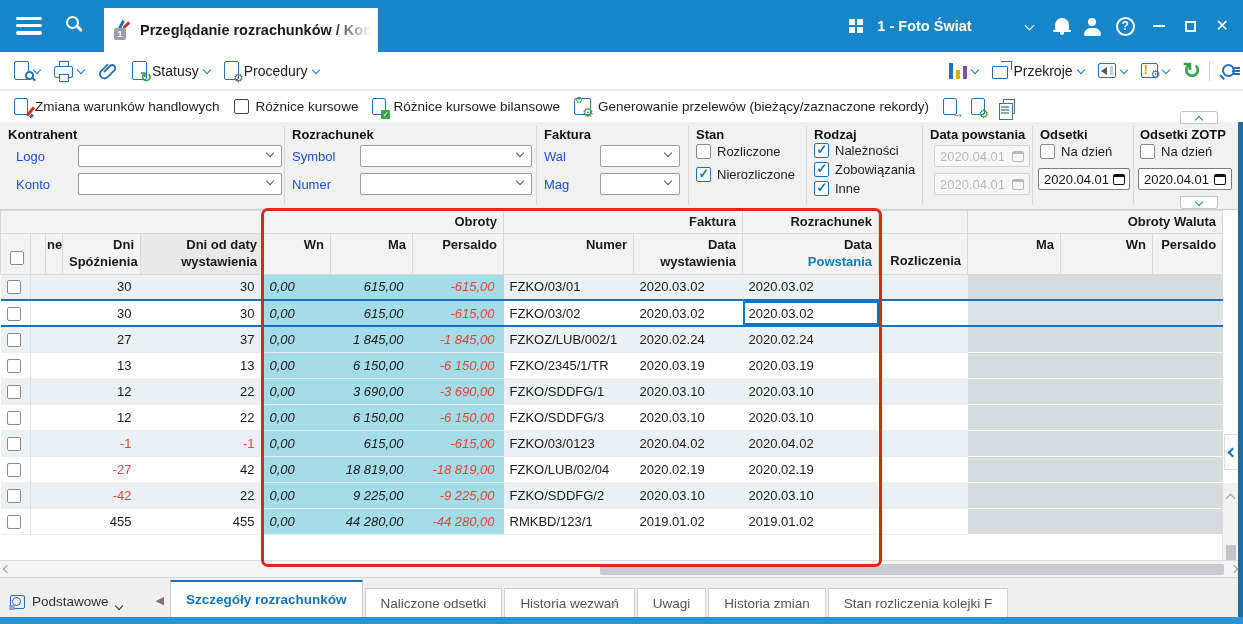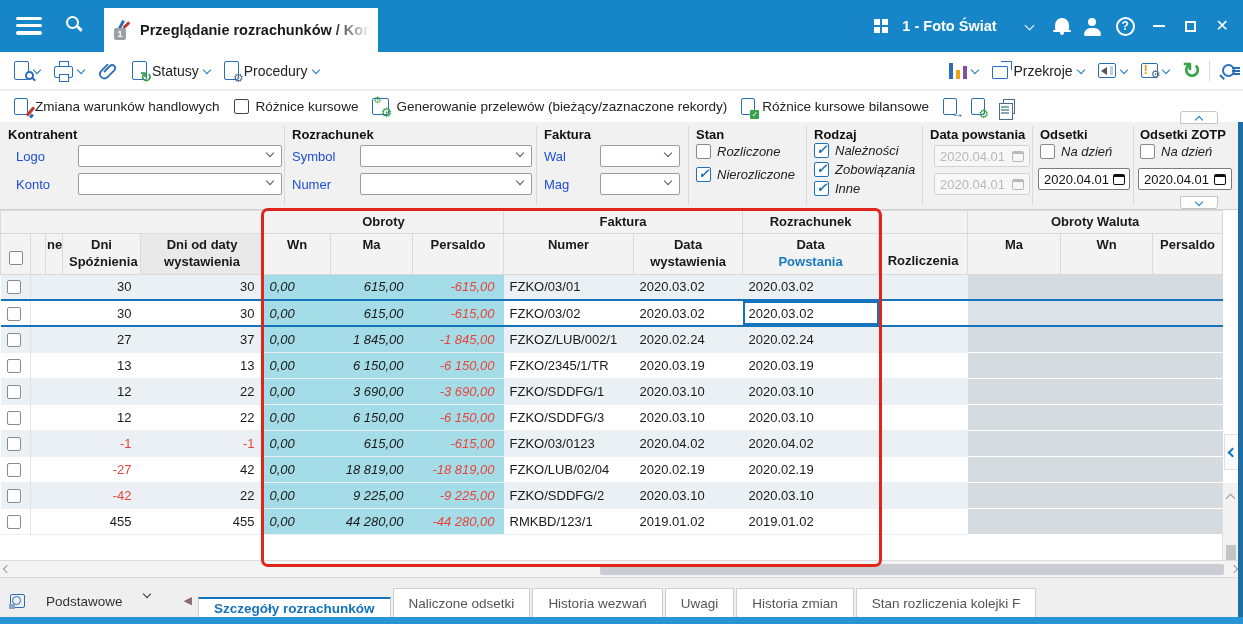"1 - Foto Świat" .company { margin-right: 29px -> 54px }
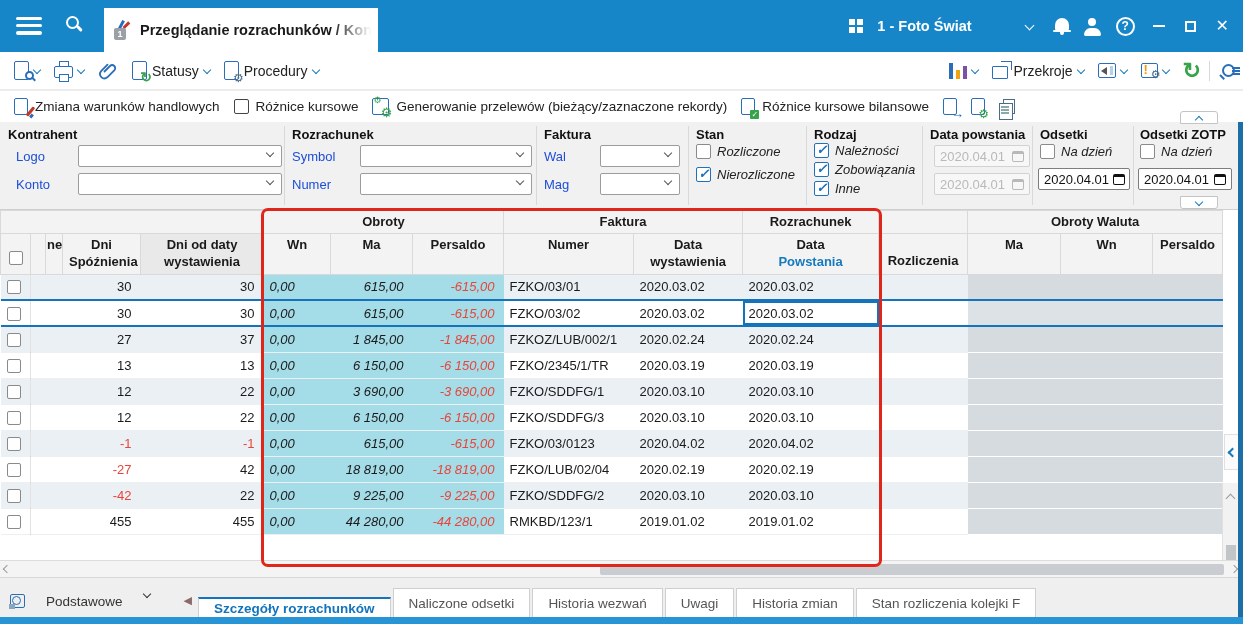"Generowanie przelewów" span.t2item { order: before "Różnice kursowe bilansowe" -> after "Różnice kursowe bilansowe" }
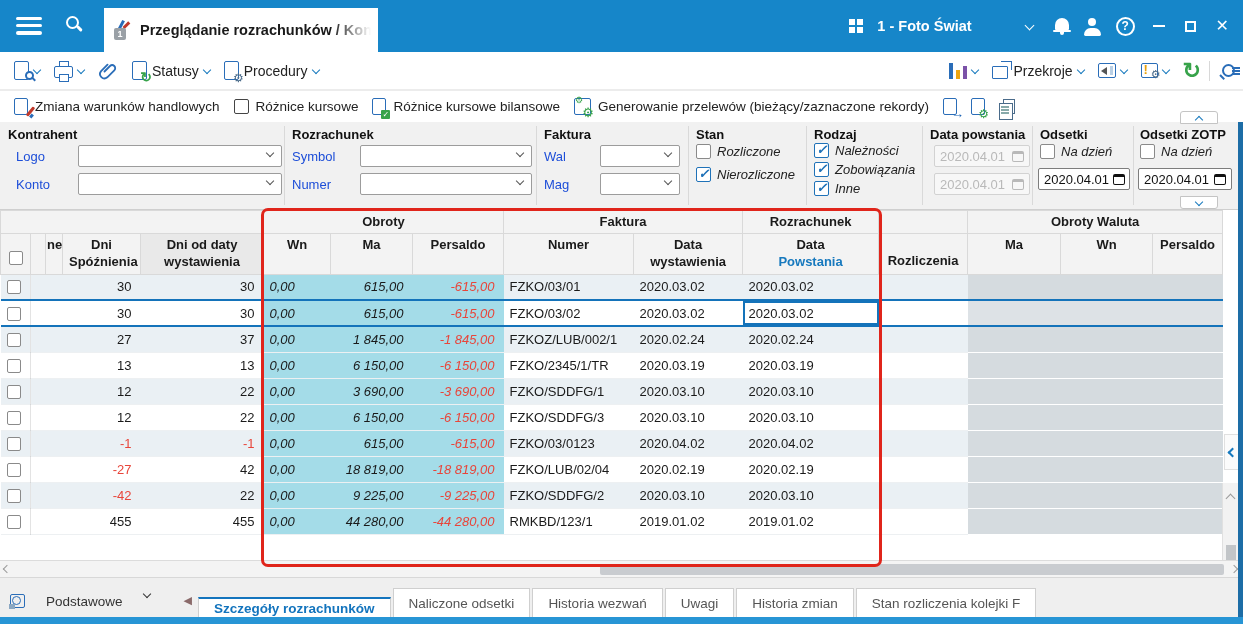"Rozliczone" .cbrow { font-style: italic -> none }
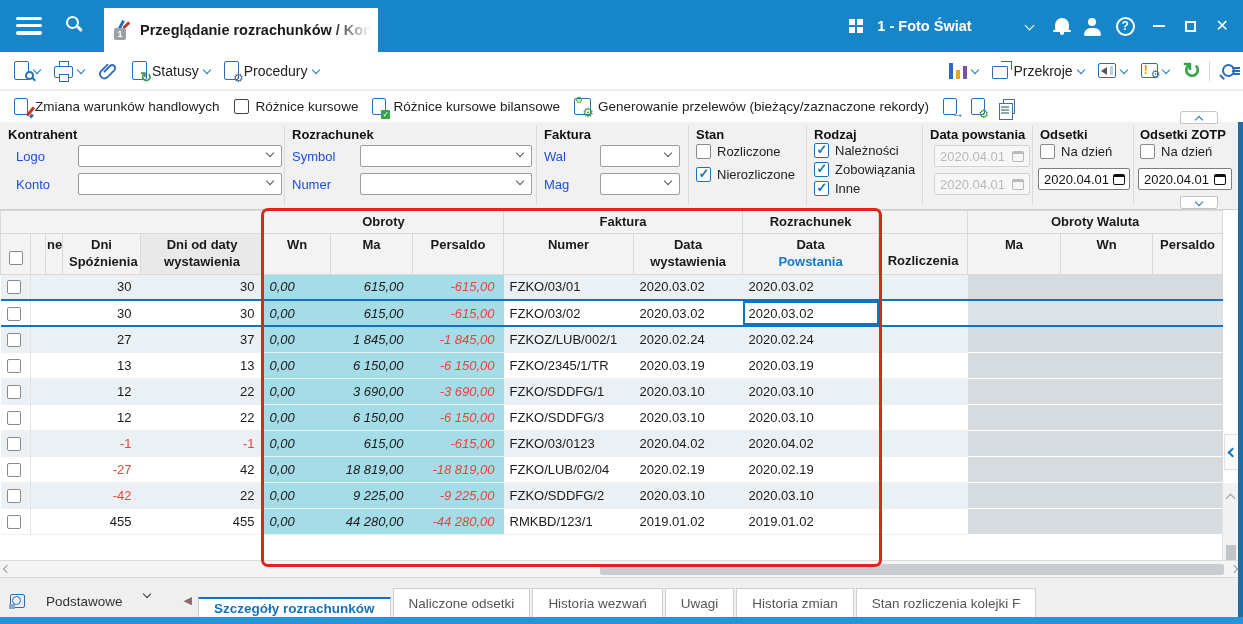"Obroty" #grid thead th { text-align: center -> right }
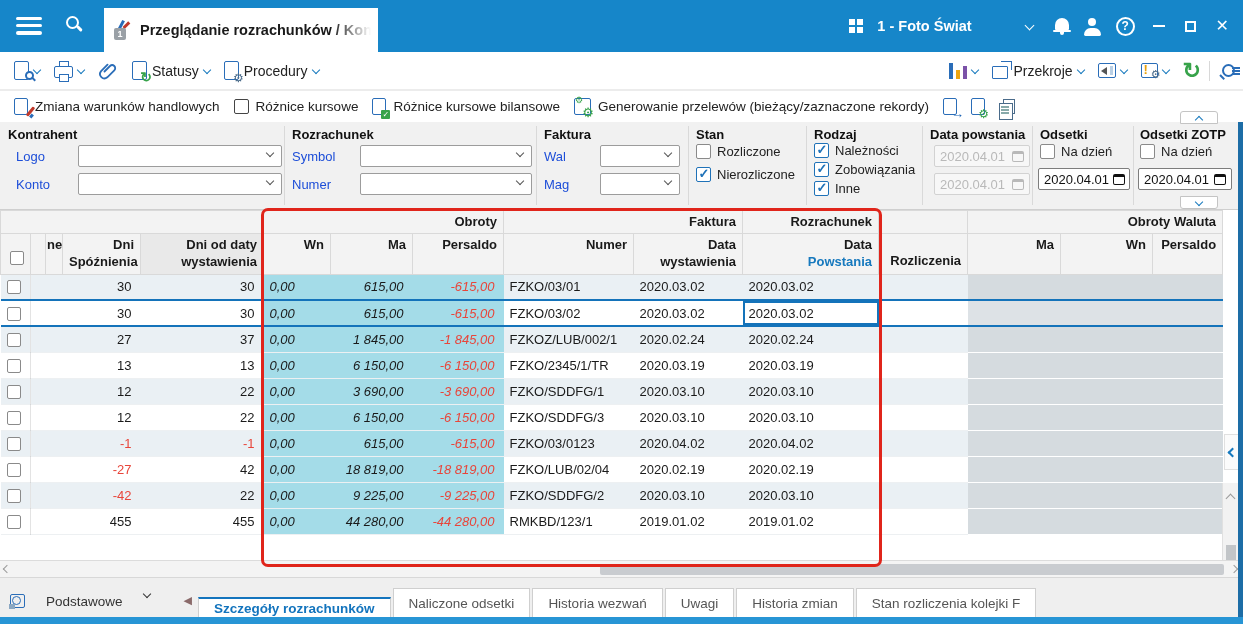"Podstawowe" #layout-selector { align-items: flex-start -> flex-end; gap: 21px -> 7px }
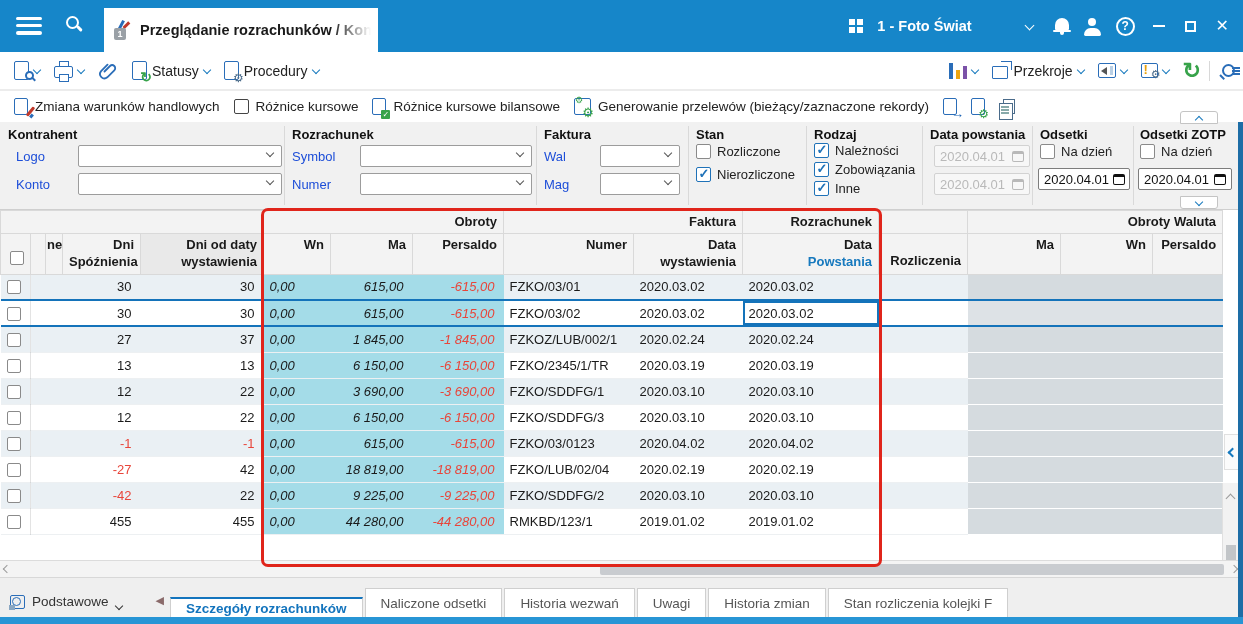"Szczegóły rozrachunków" .btab.active { height: 20px -> 37px }
